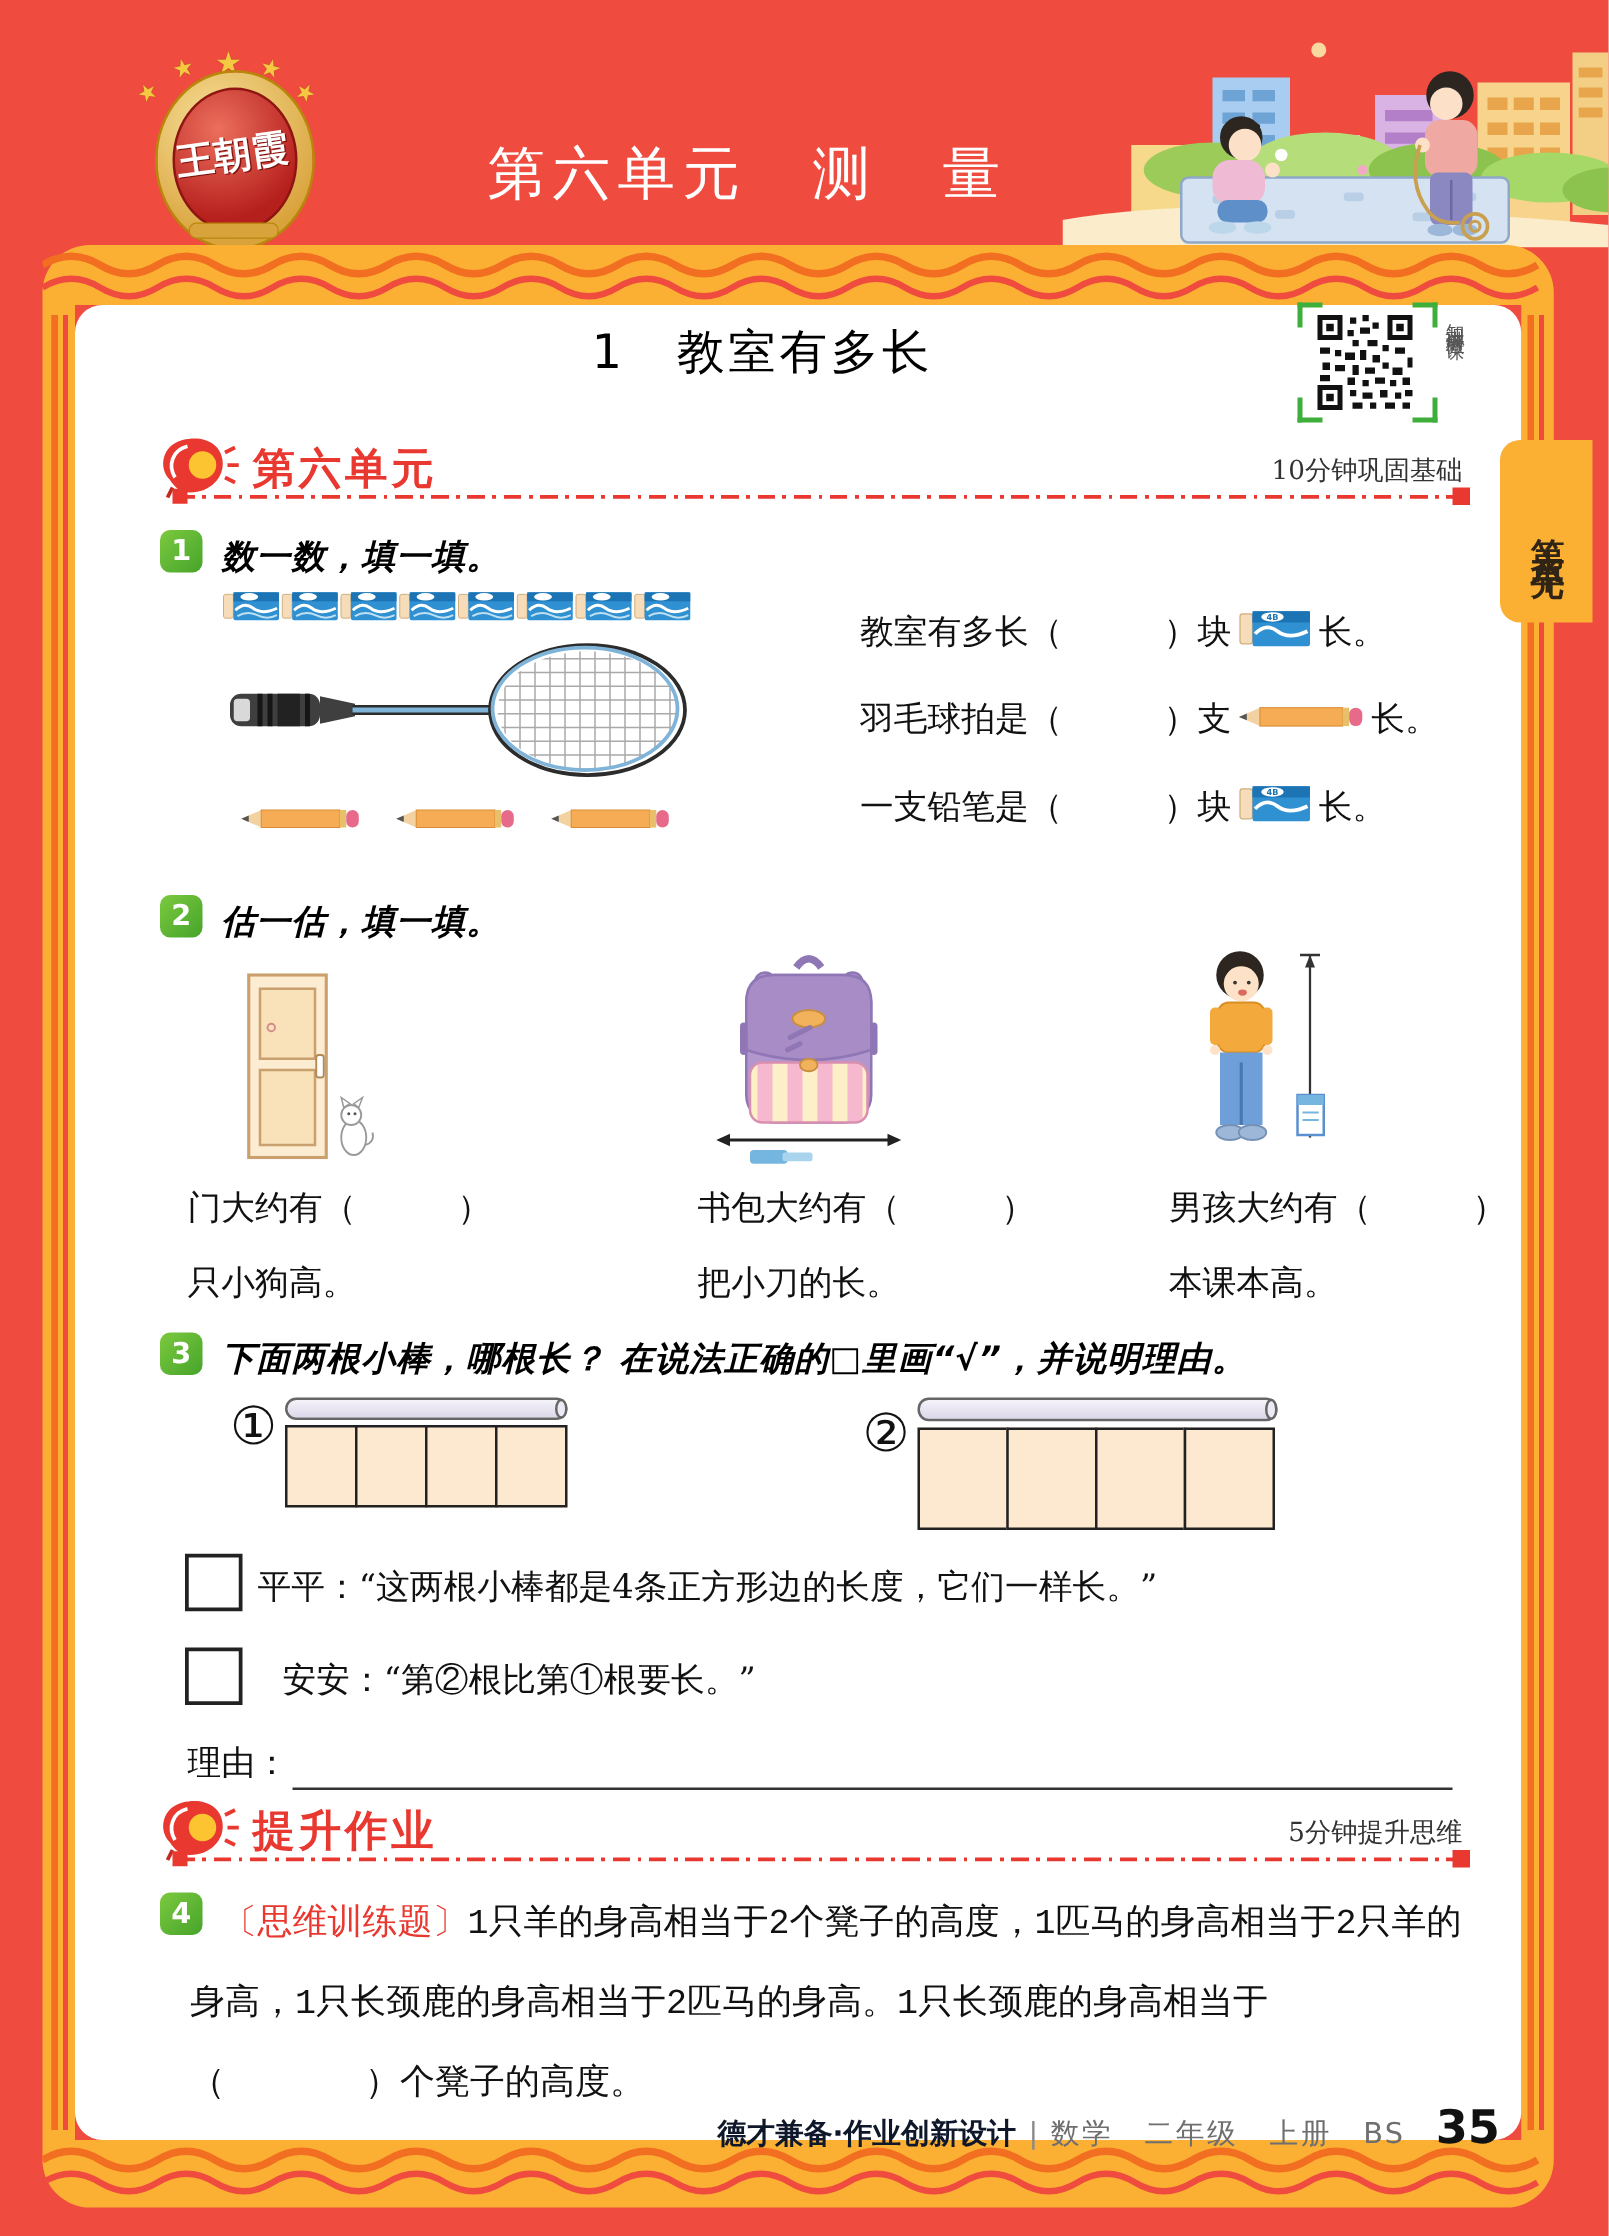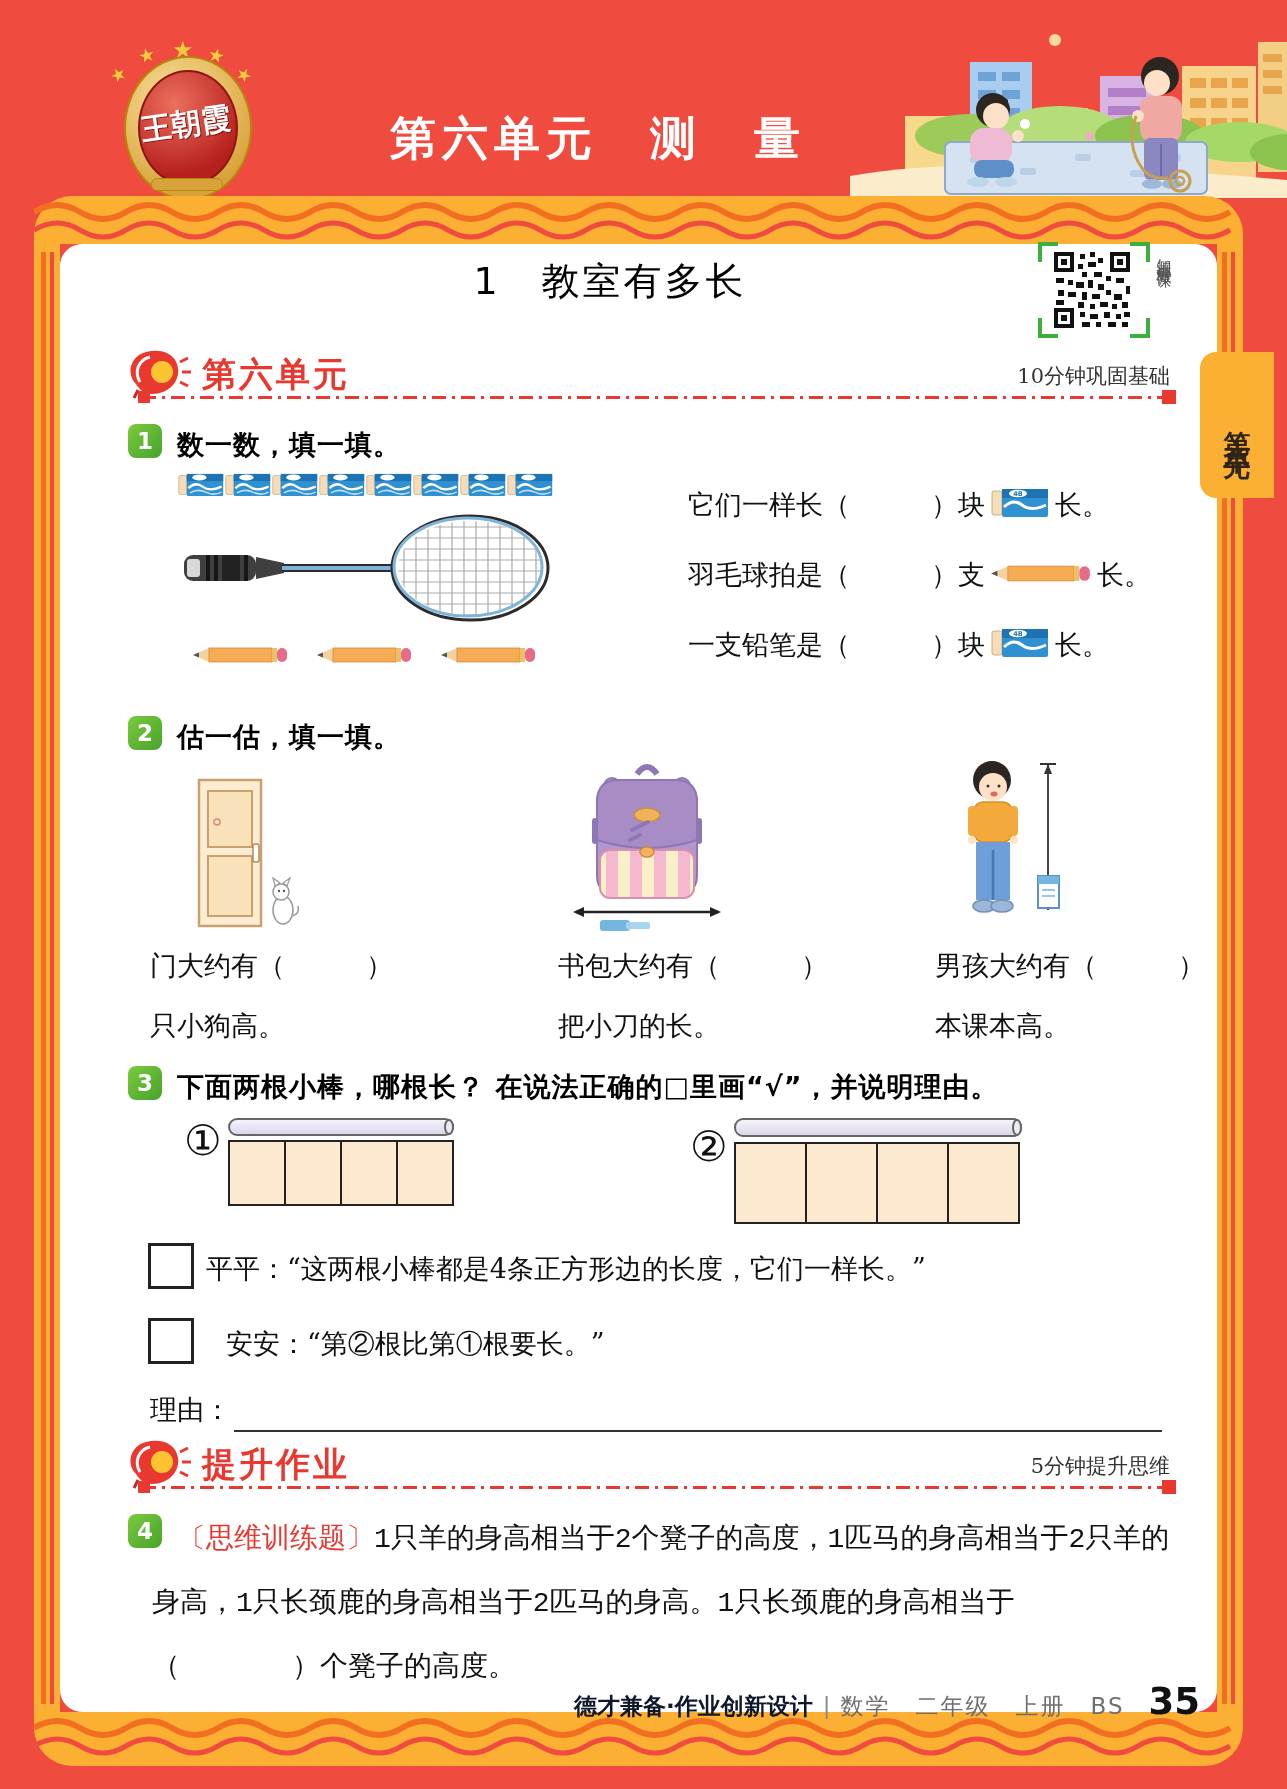"第六单元 测 量" .unit-title { font-weight: bold -> normal }
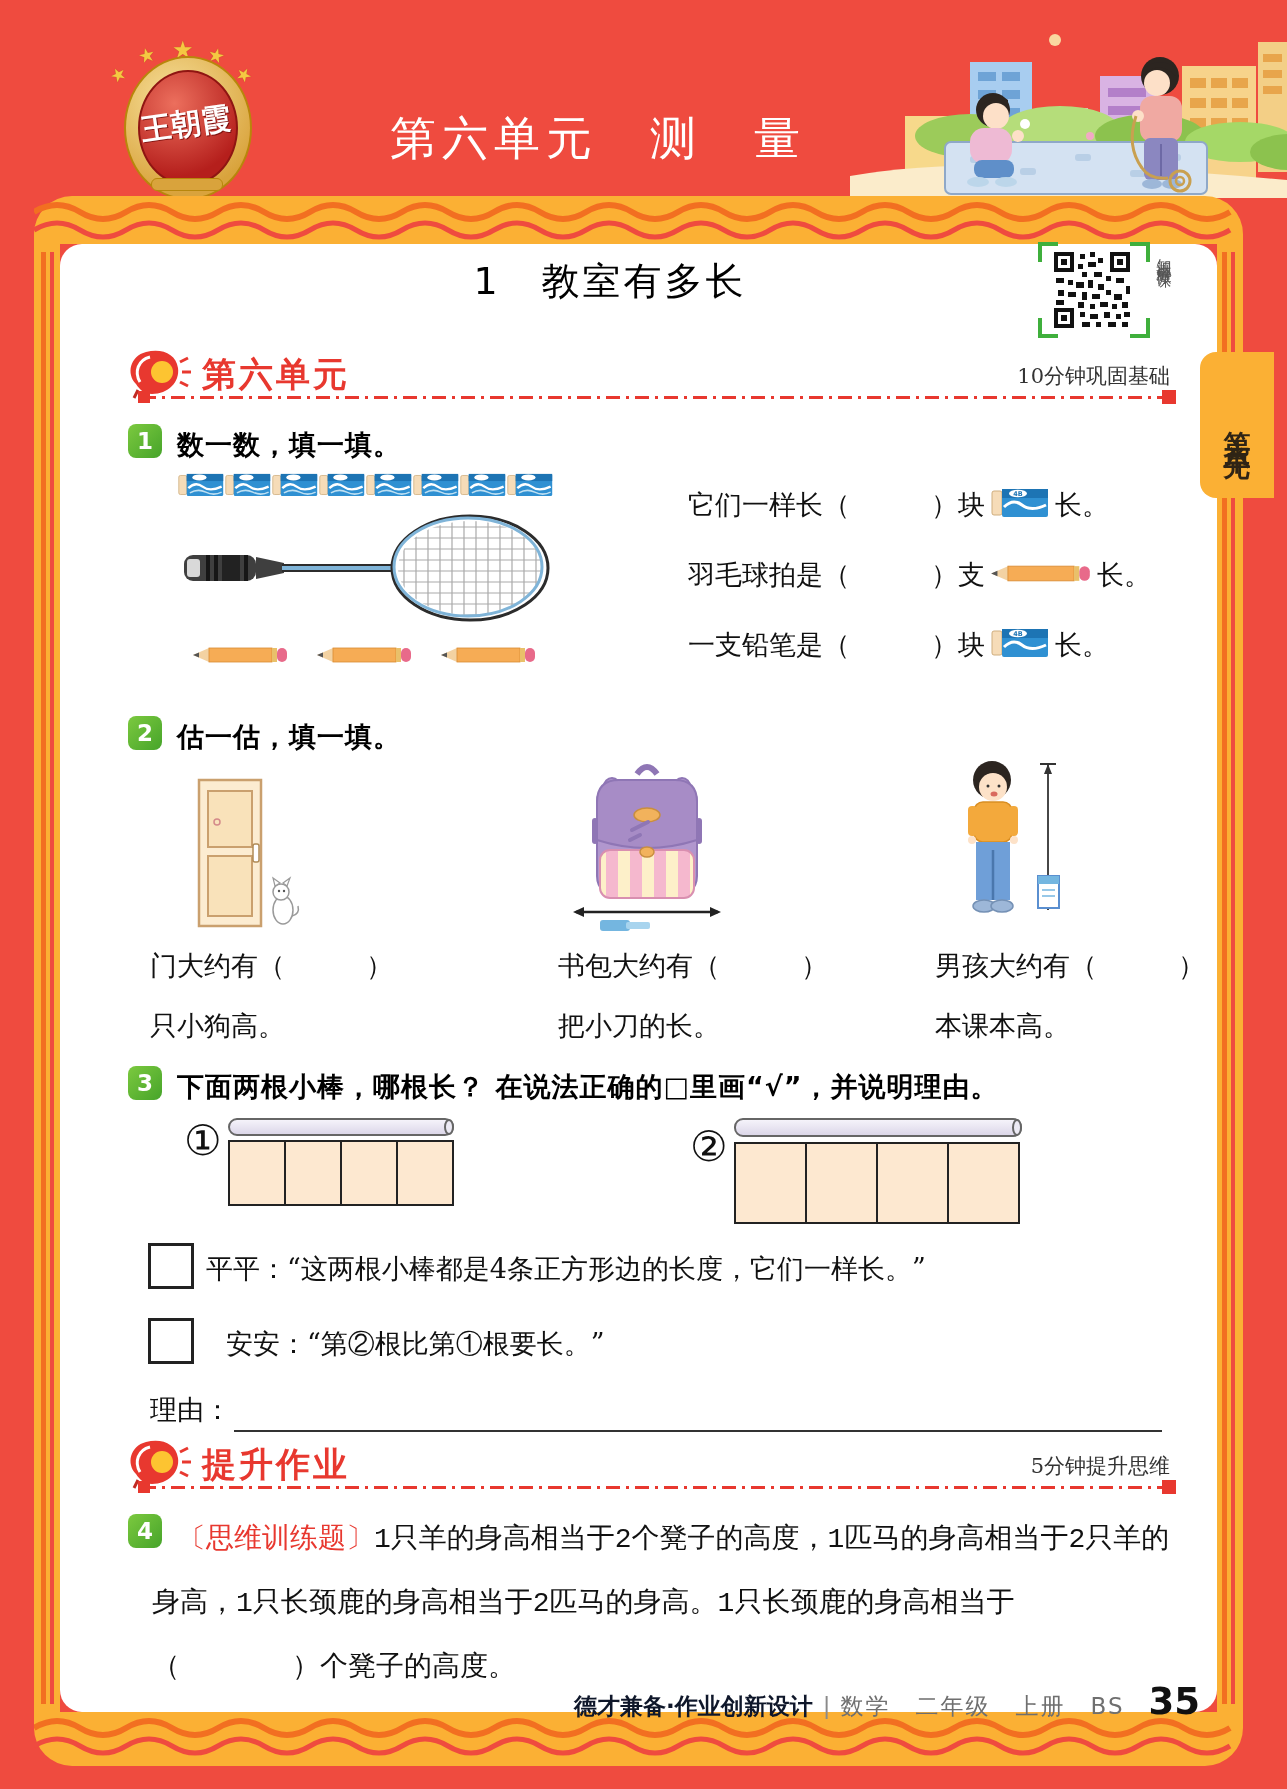"数一数，填一填。" .stem { font-style: none -> italic }
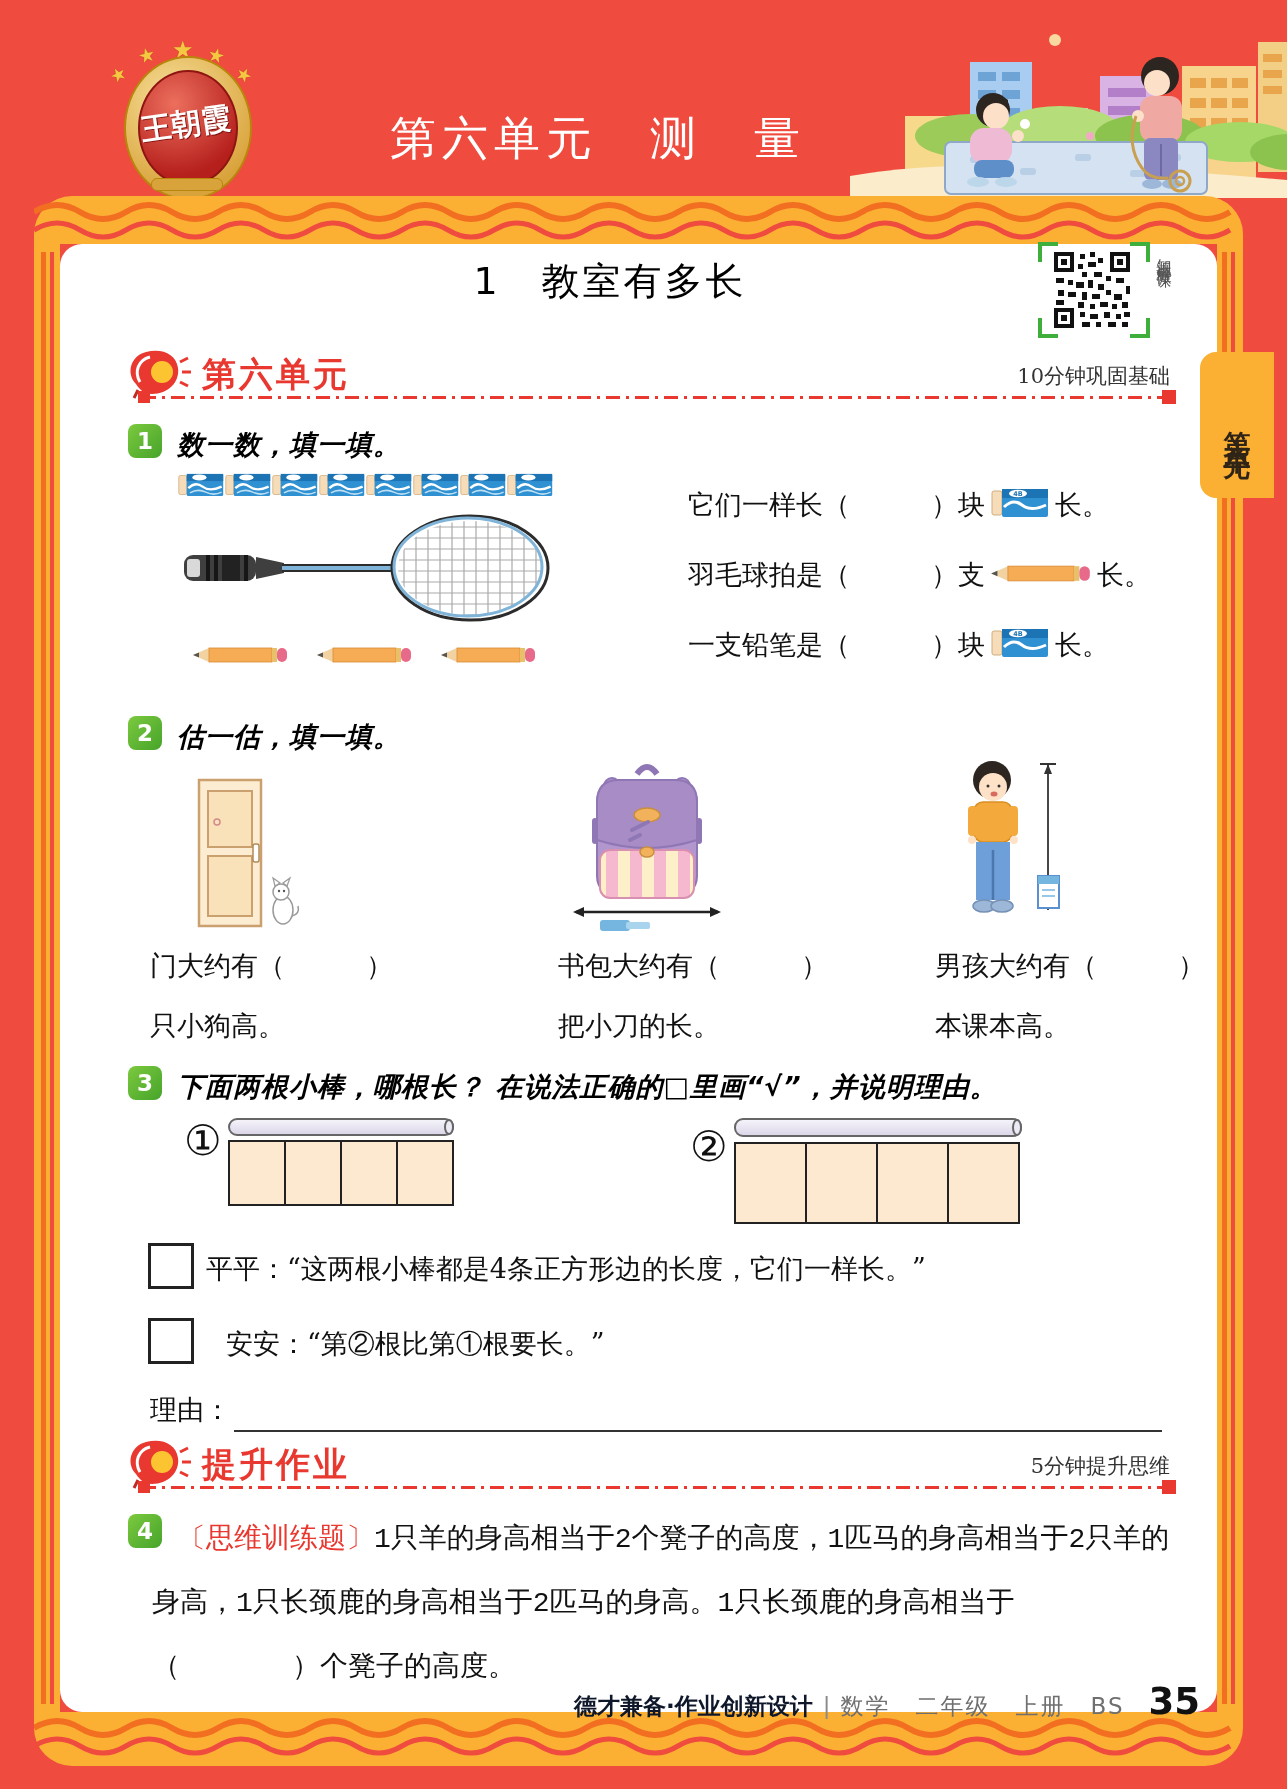"它们一样长（ ）块" span.kai { text: 它们一样 -> 教室有多 }
